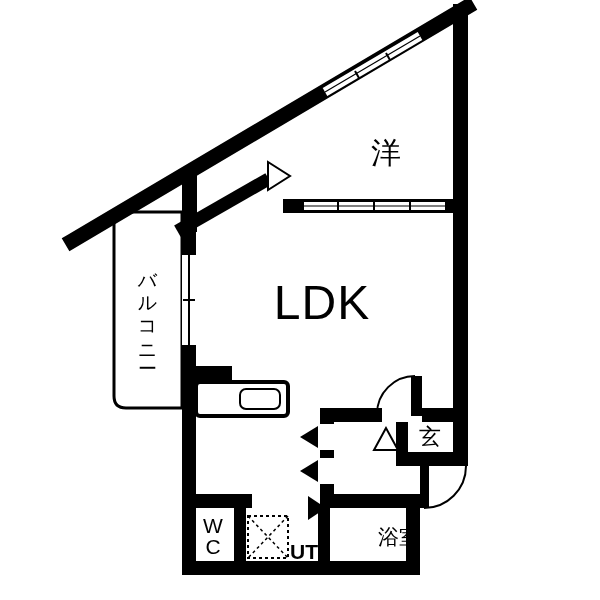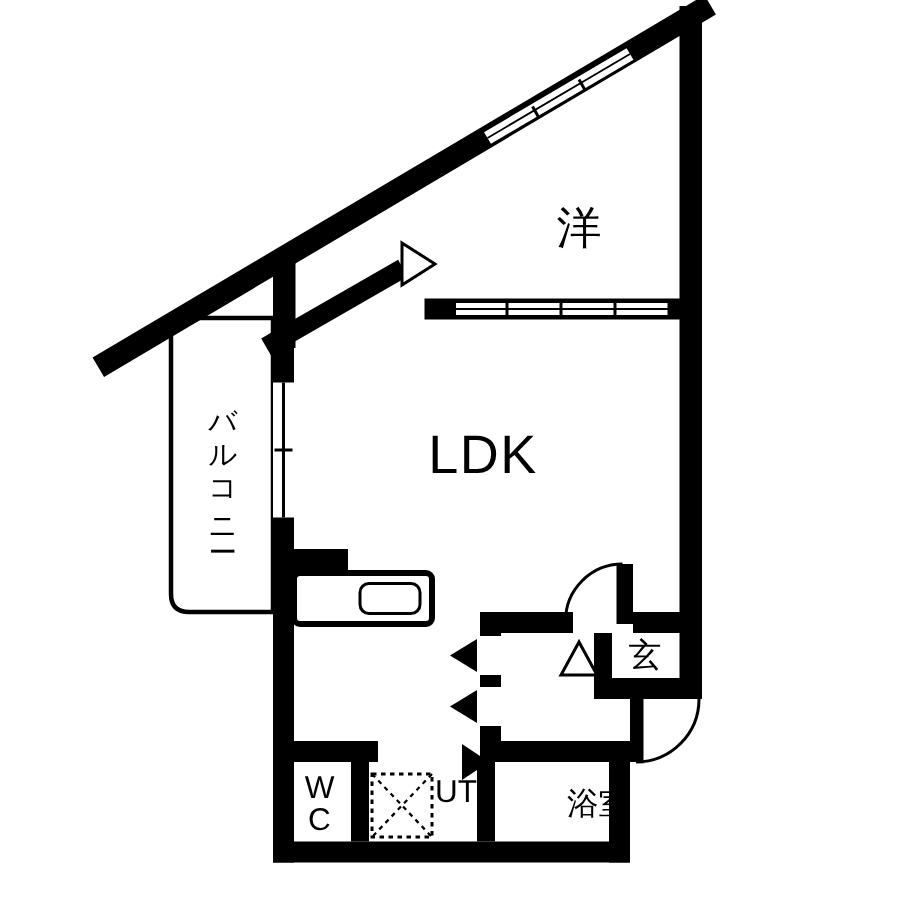"LDK" .label-ldk { font-size: 36px -> 48px }
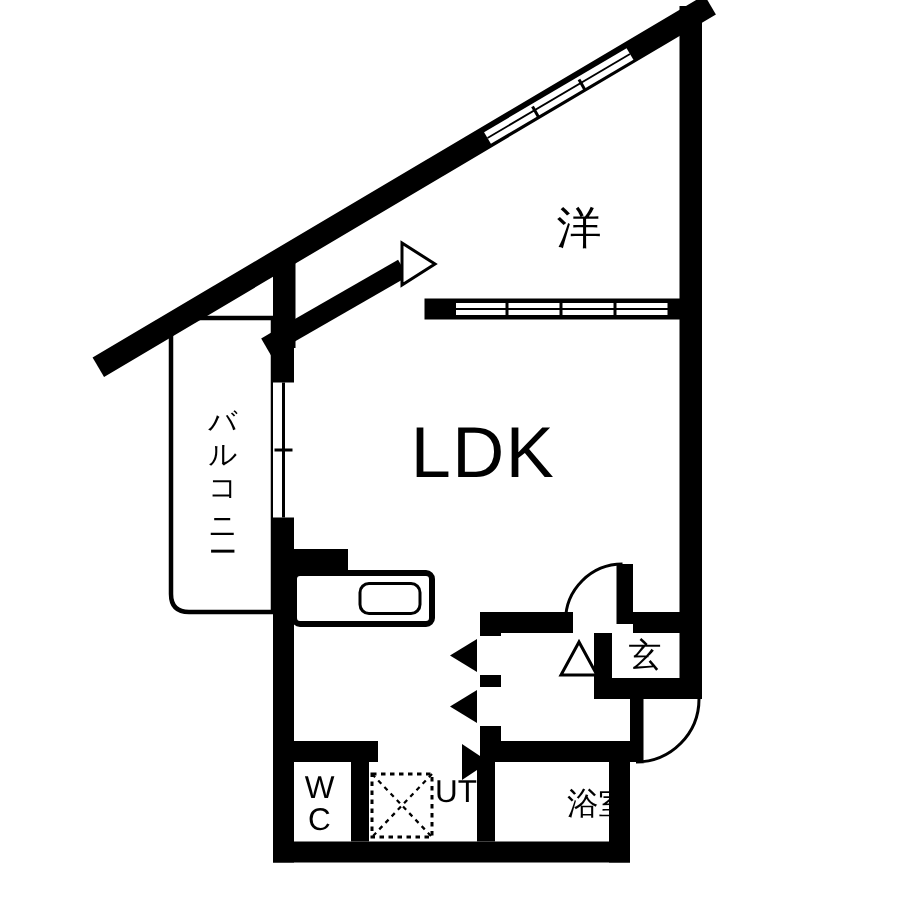"UT" div.room-label { font-weight: none -> bold; top: 528px -> 551px }
